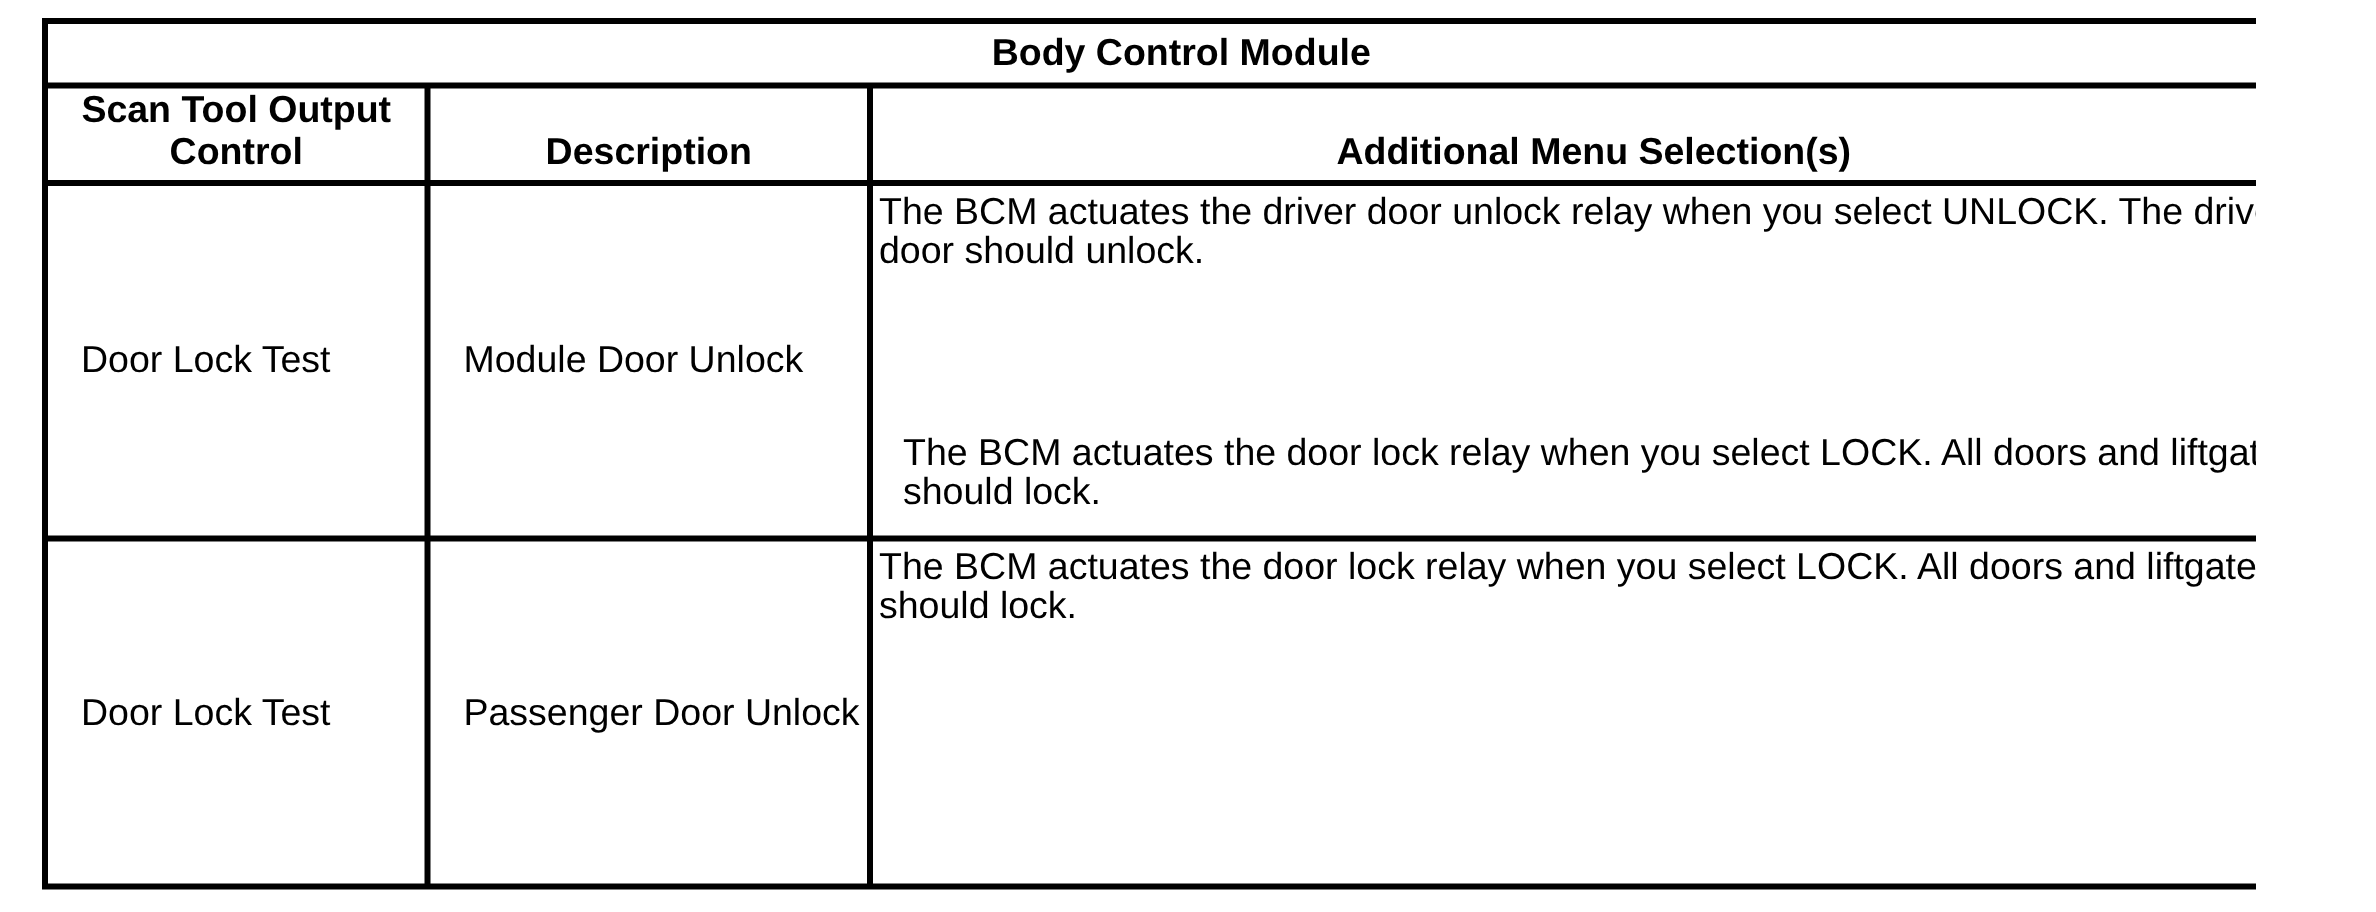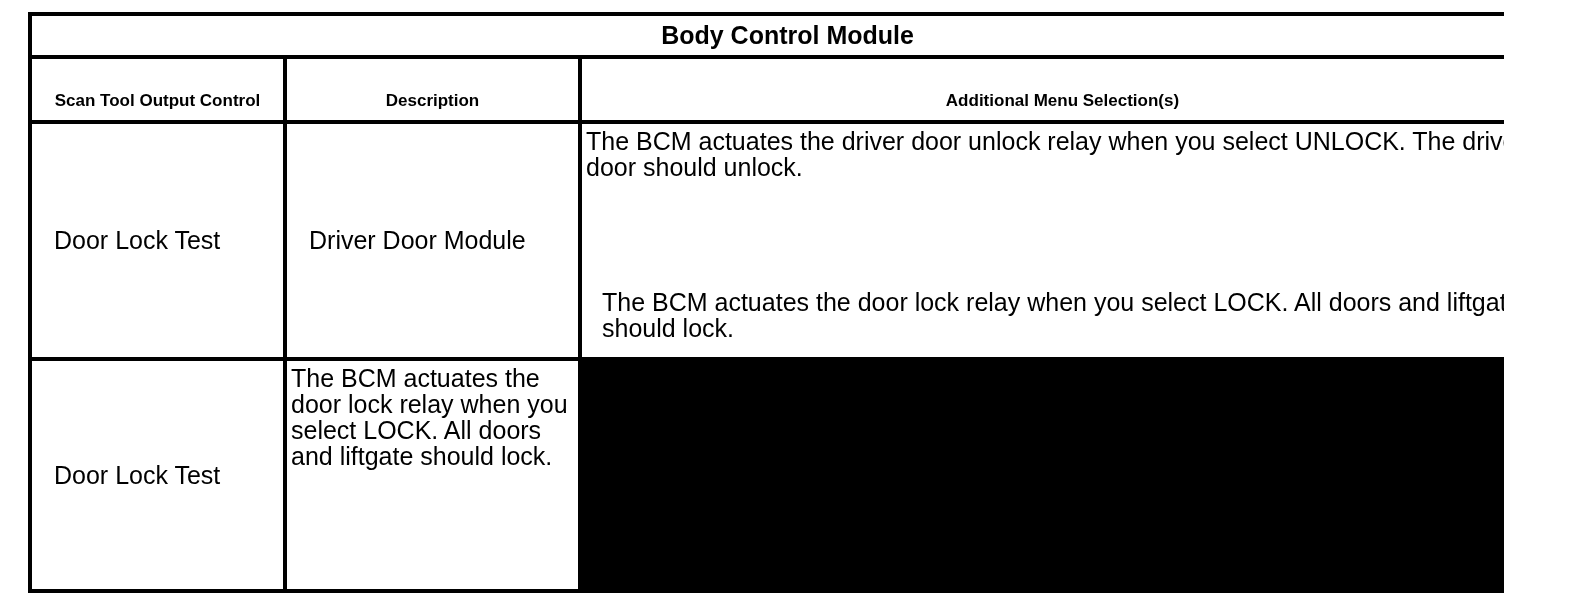"Scan Tool Output Control" .header-cell { font-size: 17px -> 25px; text-align: right -> center }
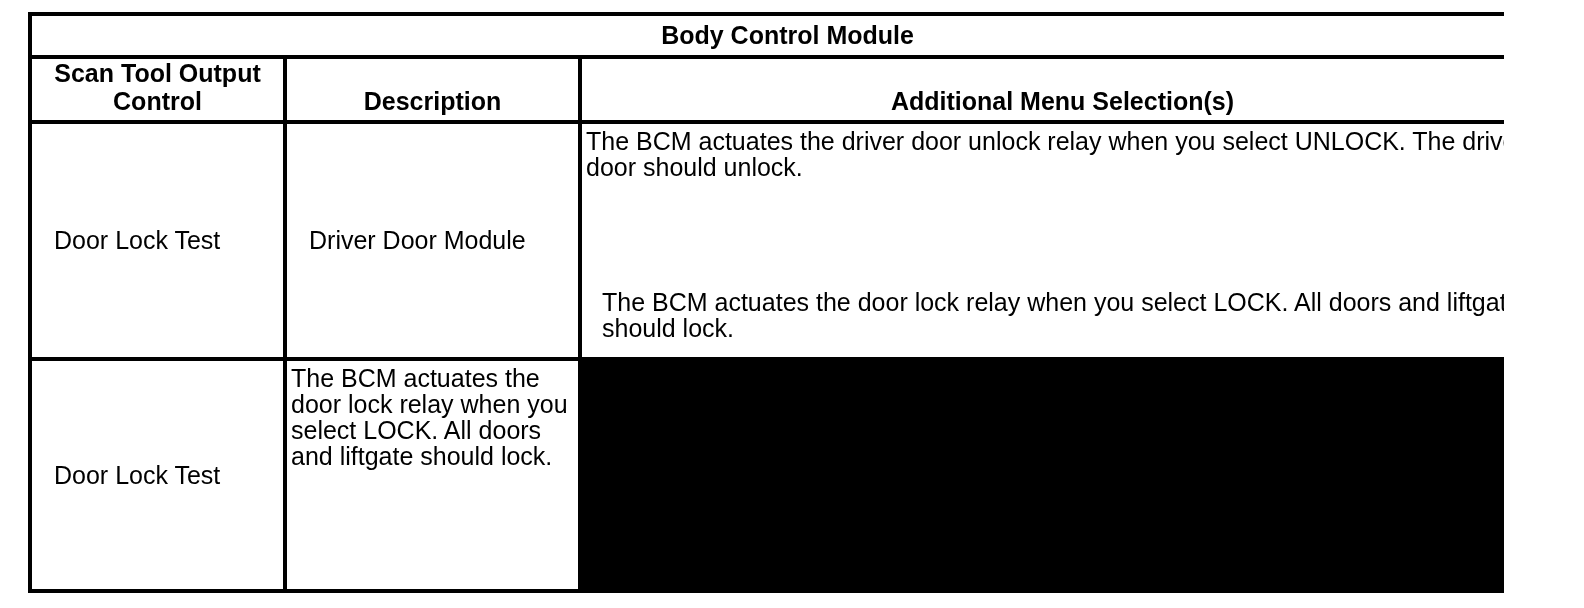"Driver Door Module" div.cell { text: Driver Door Module -> Module Door Unlock }
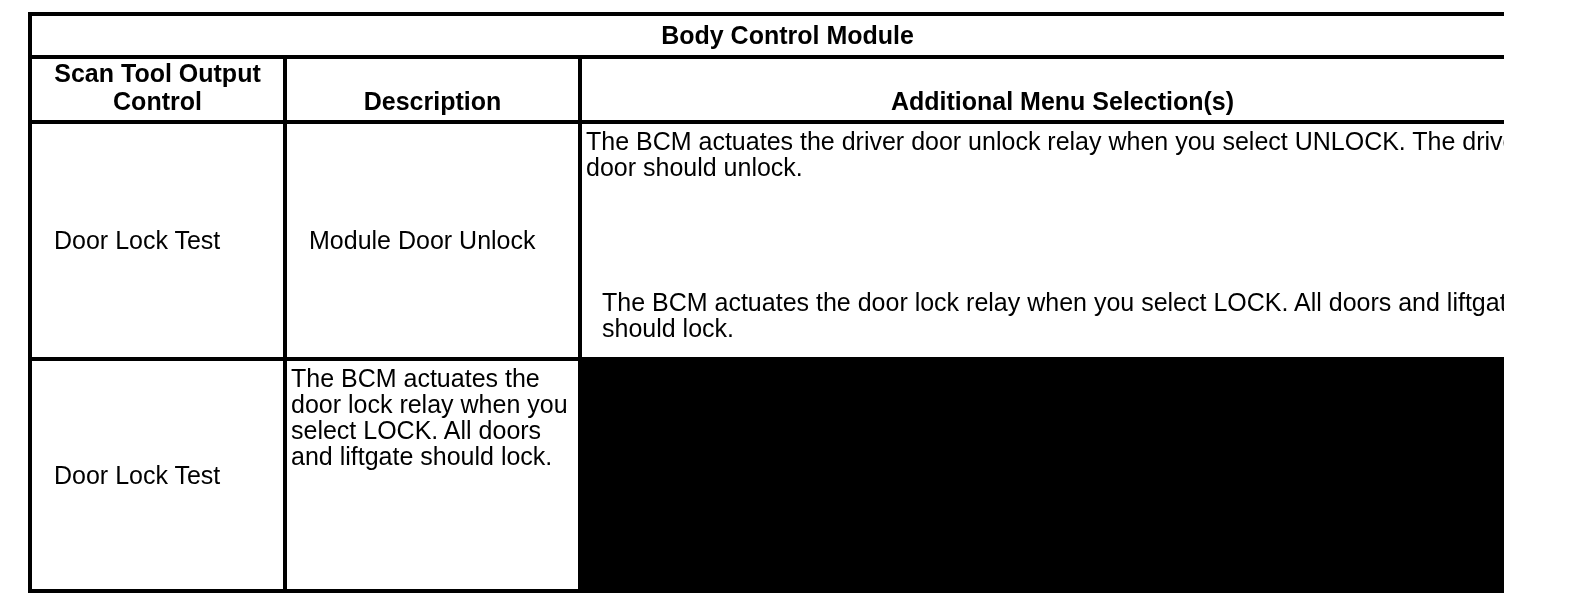"Passenger Door Unlock" div.cell { html: none -> <div>Passenger Door Unlock</div> }
